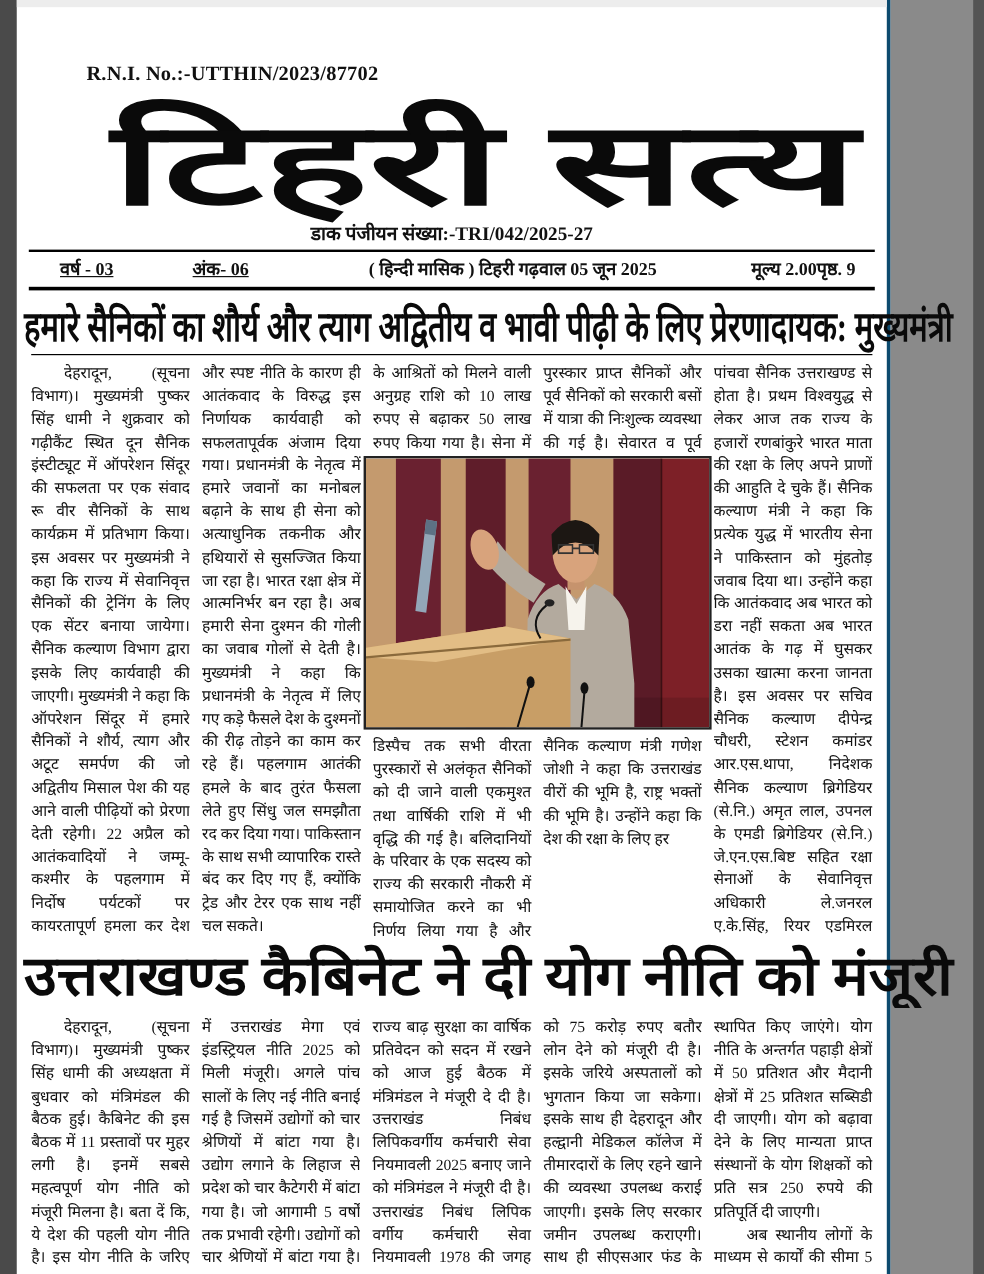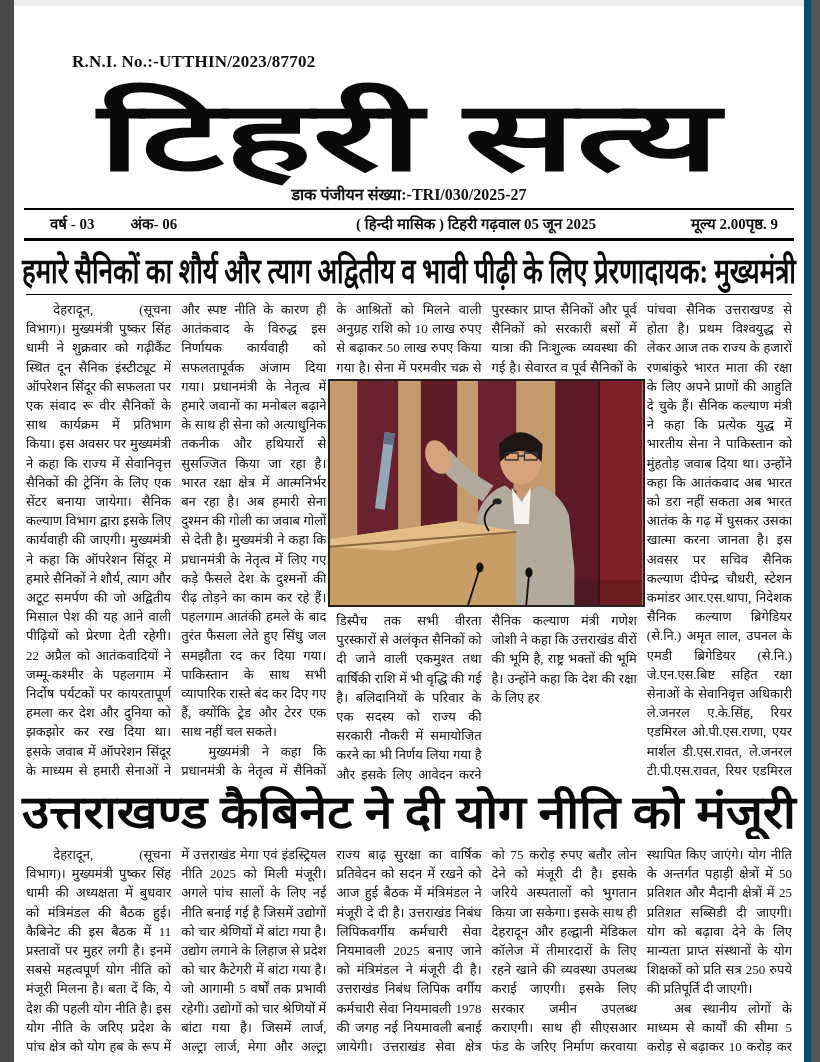"R.N.I. No.:-UTTHIN/2023/87702" .page { border-right: 7px solid #0c4a6e -> 3px solid #0c4a6e; width: 797px -> 728px }
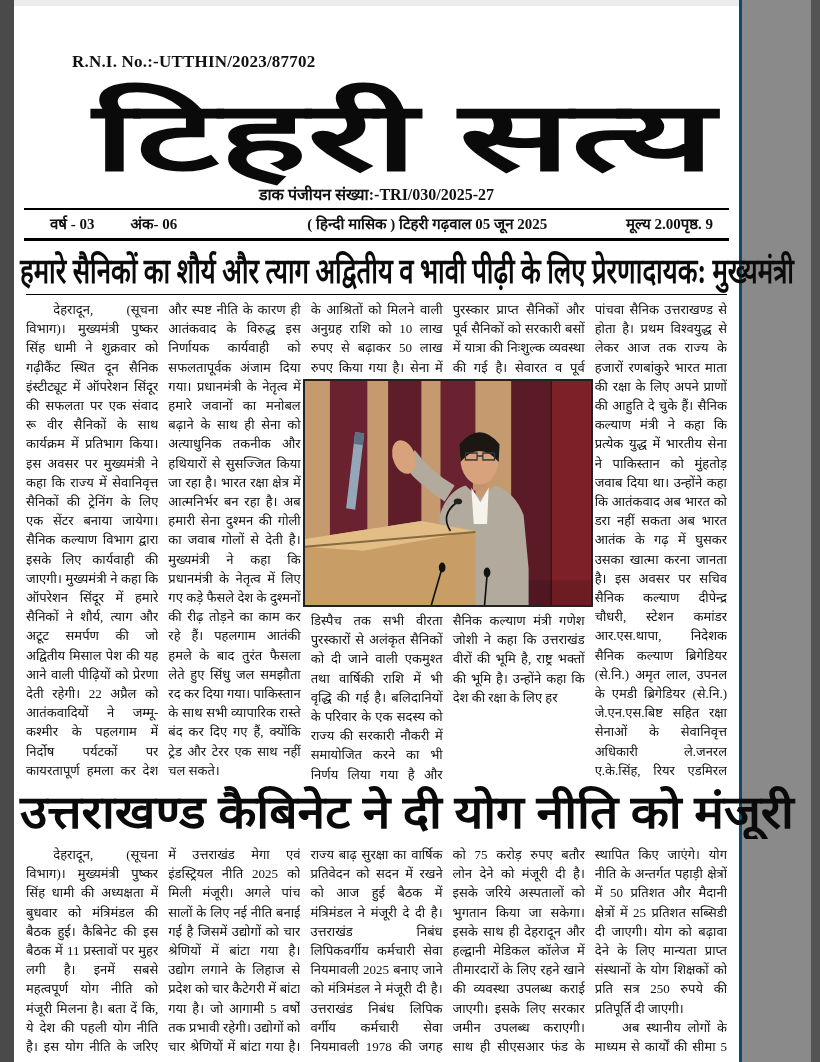"डाक पंजीयन संख्या:-TRI/030/2025-27" div.postal { text: संख्या:-TRI/030/2025-27 -> संख्या:-TRI/042/2025-27 }
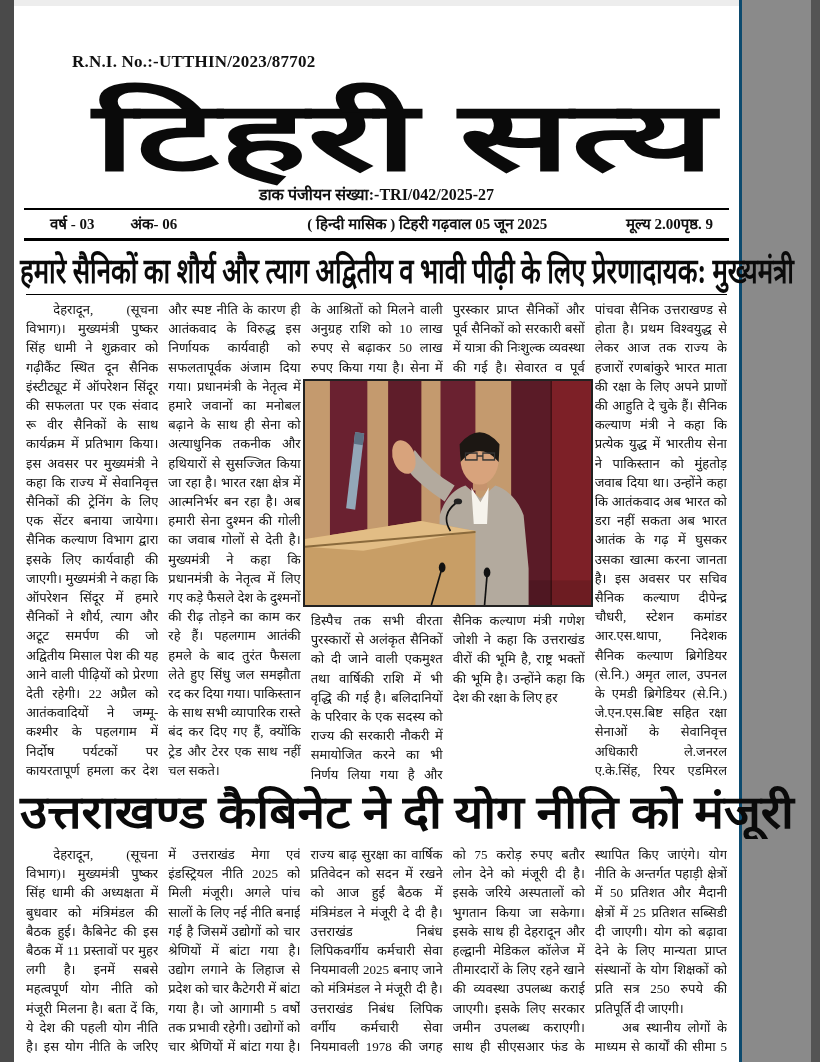"वर्ष - 03" .infobar .left { gap: 36px -> 66px; text-decoration: none -> underline }
